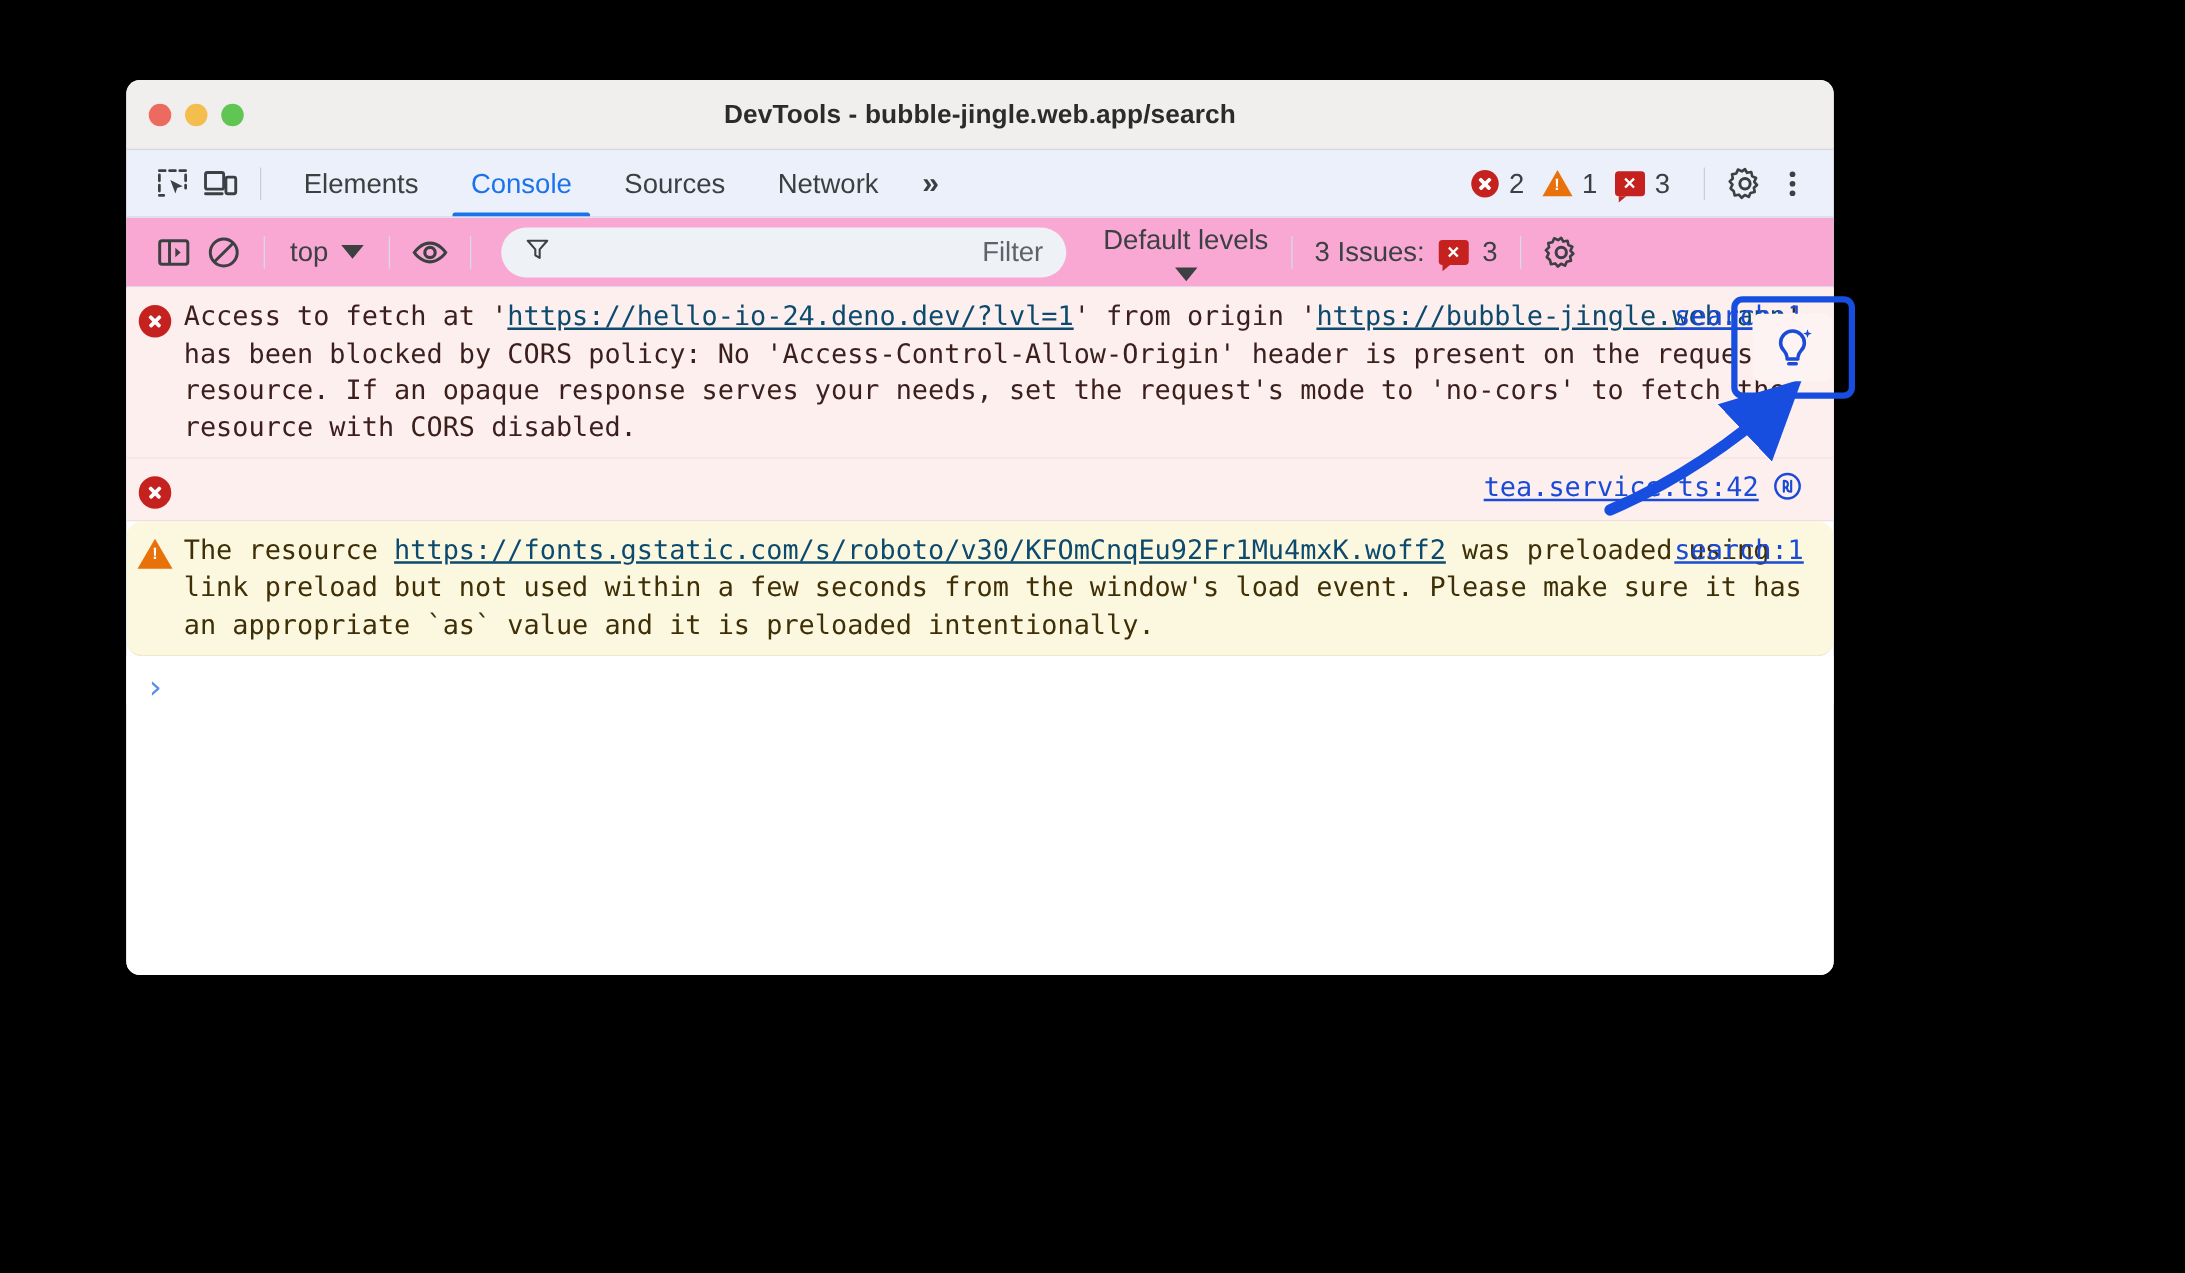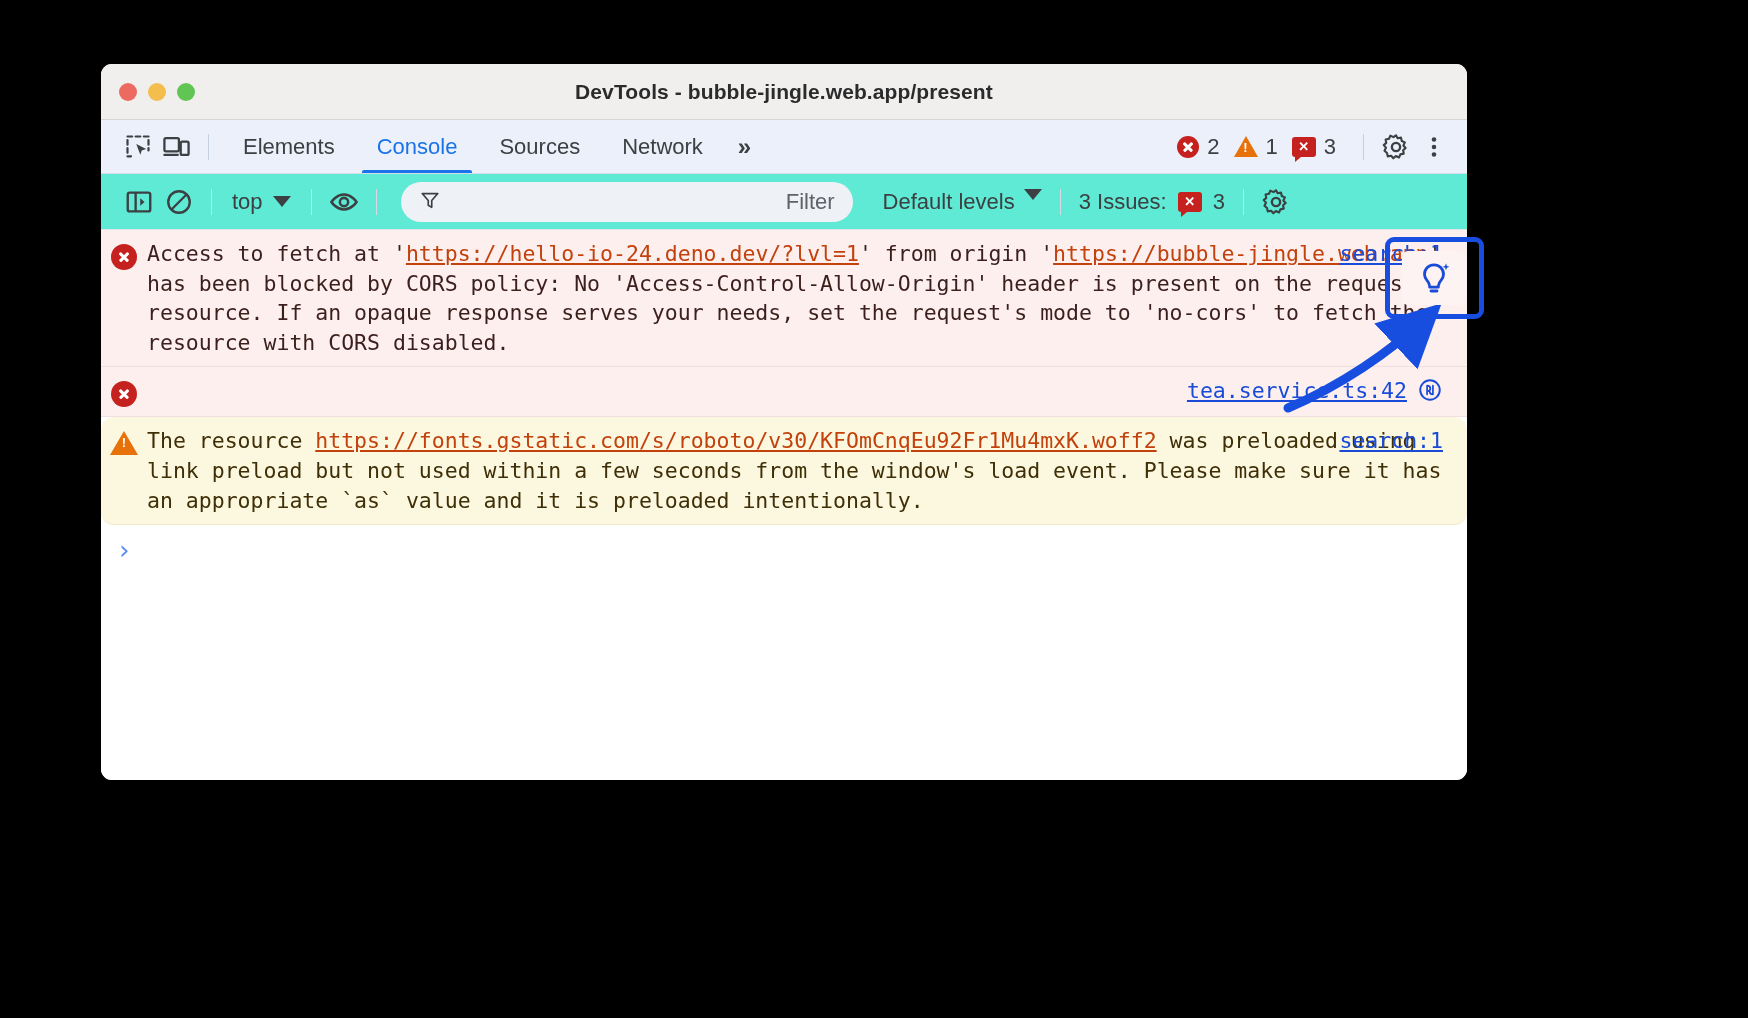"DevTools - bubble-jingle.web.app/present" div.win-title { text: bubble-jingle.web.app/present -> bubble-jingle.web.app/search }
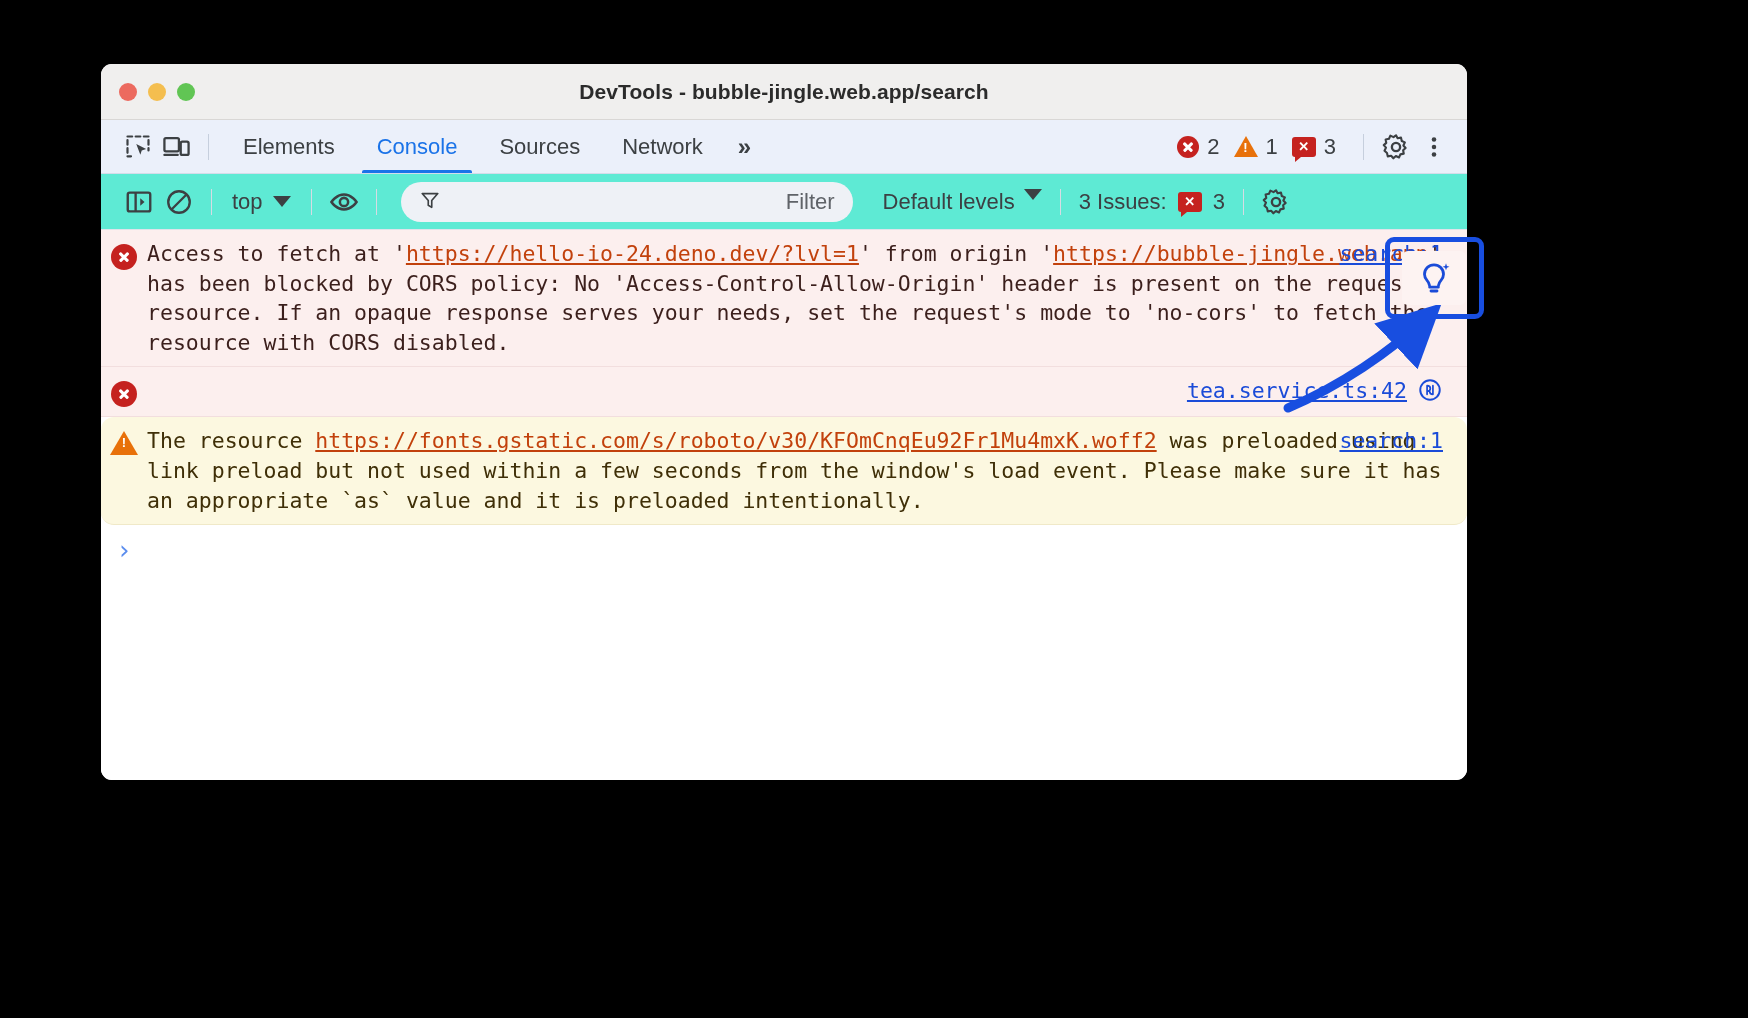"top" .console-toolbar { background: #5eead4 -> #f9a8d4 }
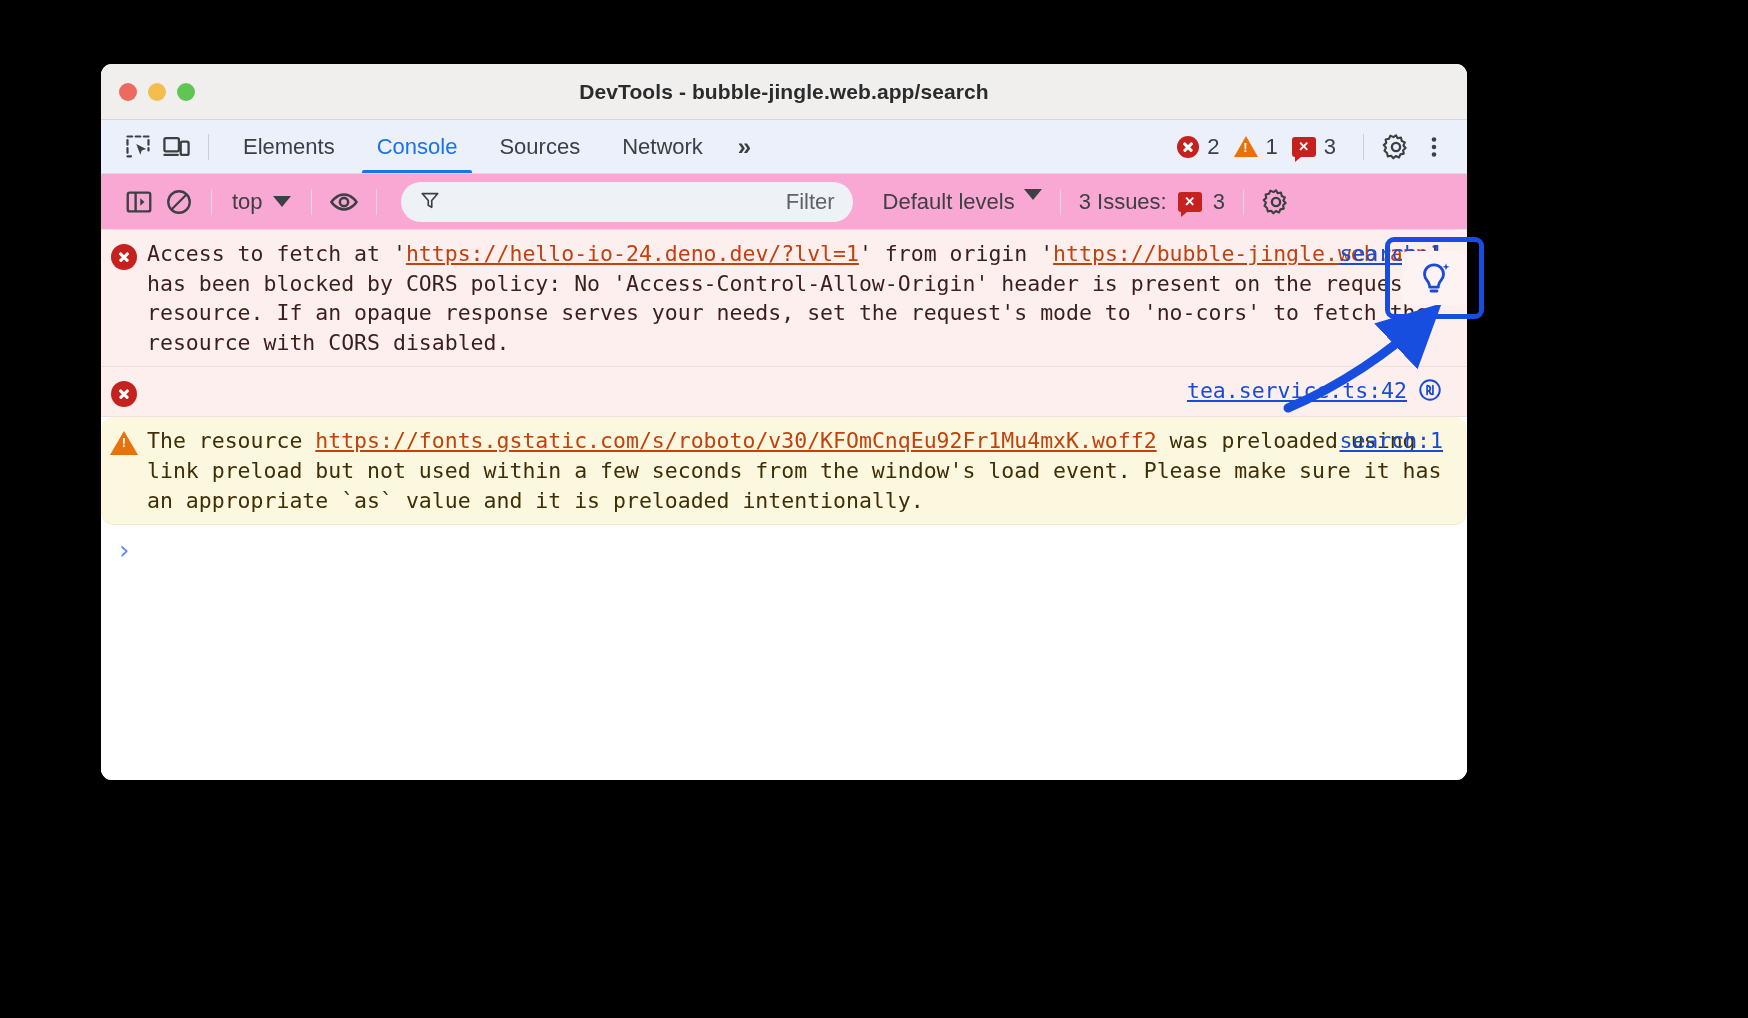"Default levels" .levels { align-items: flex-start -> center; flex-direction: none -> column }
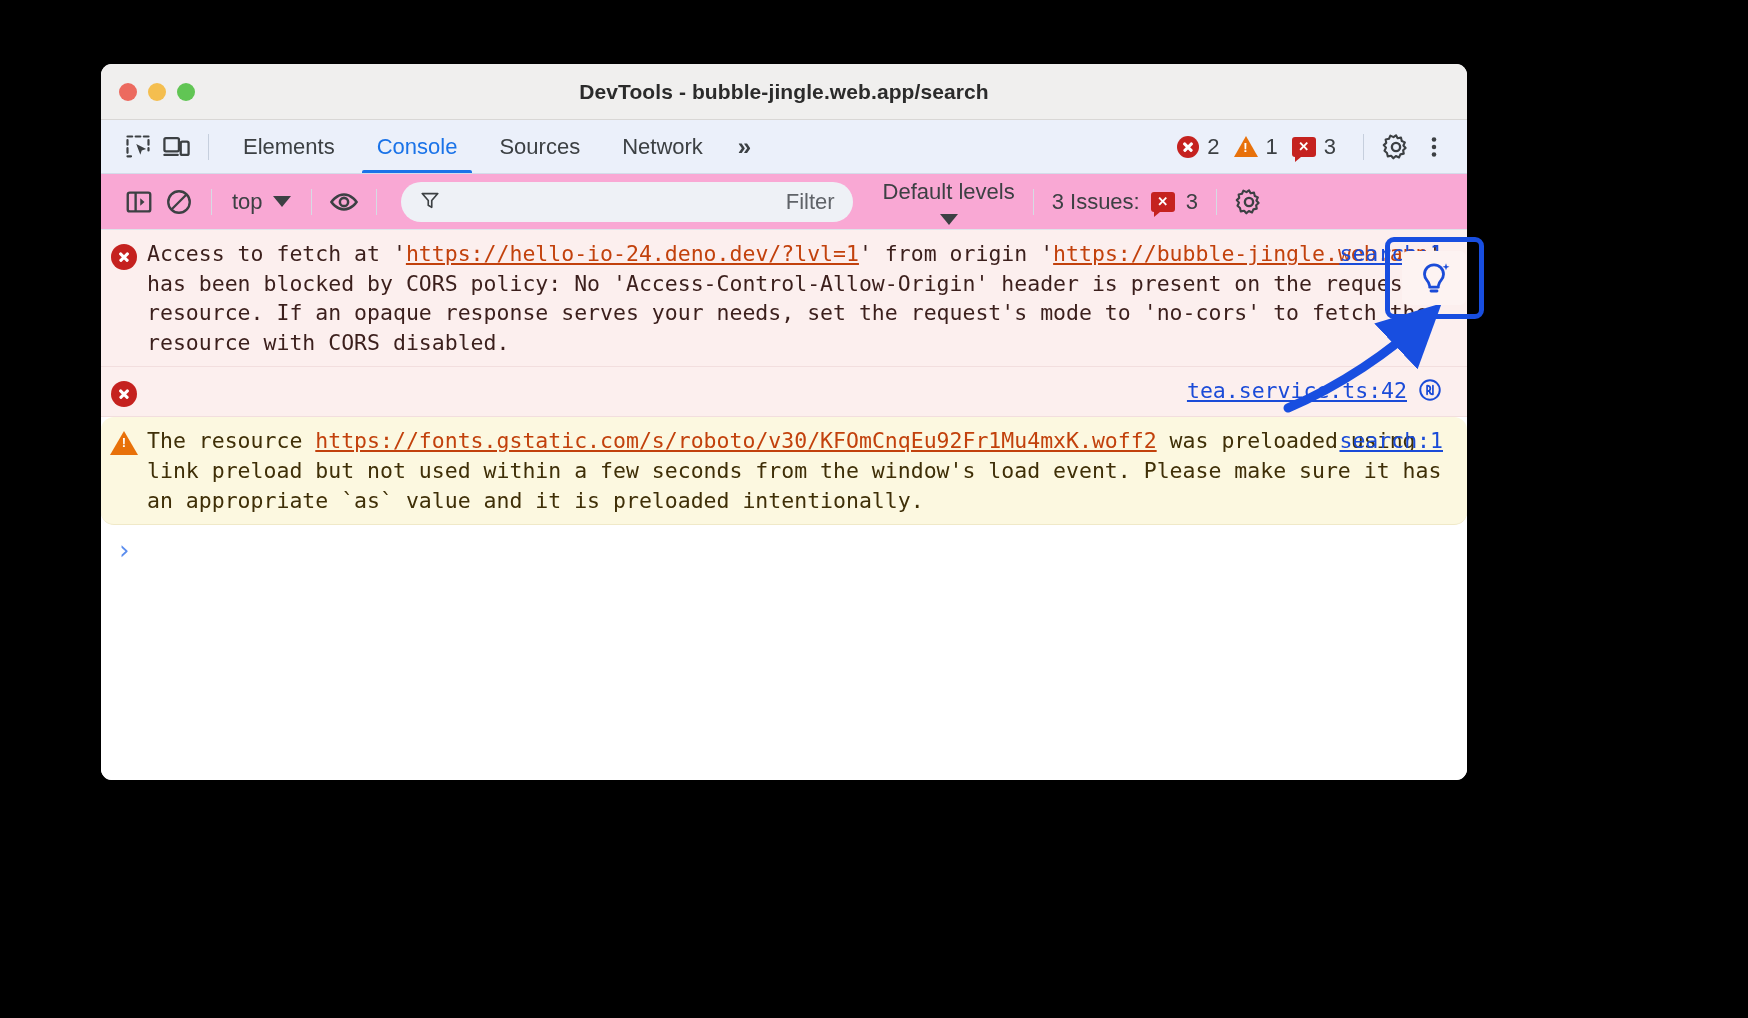"https://hello-io-24.deno.dev/?lvl=1" .lnk { color: #c2410c -> #0c4a6e }
